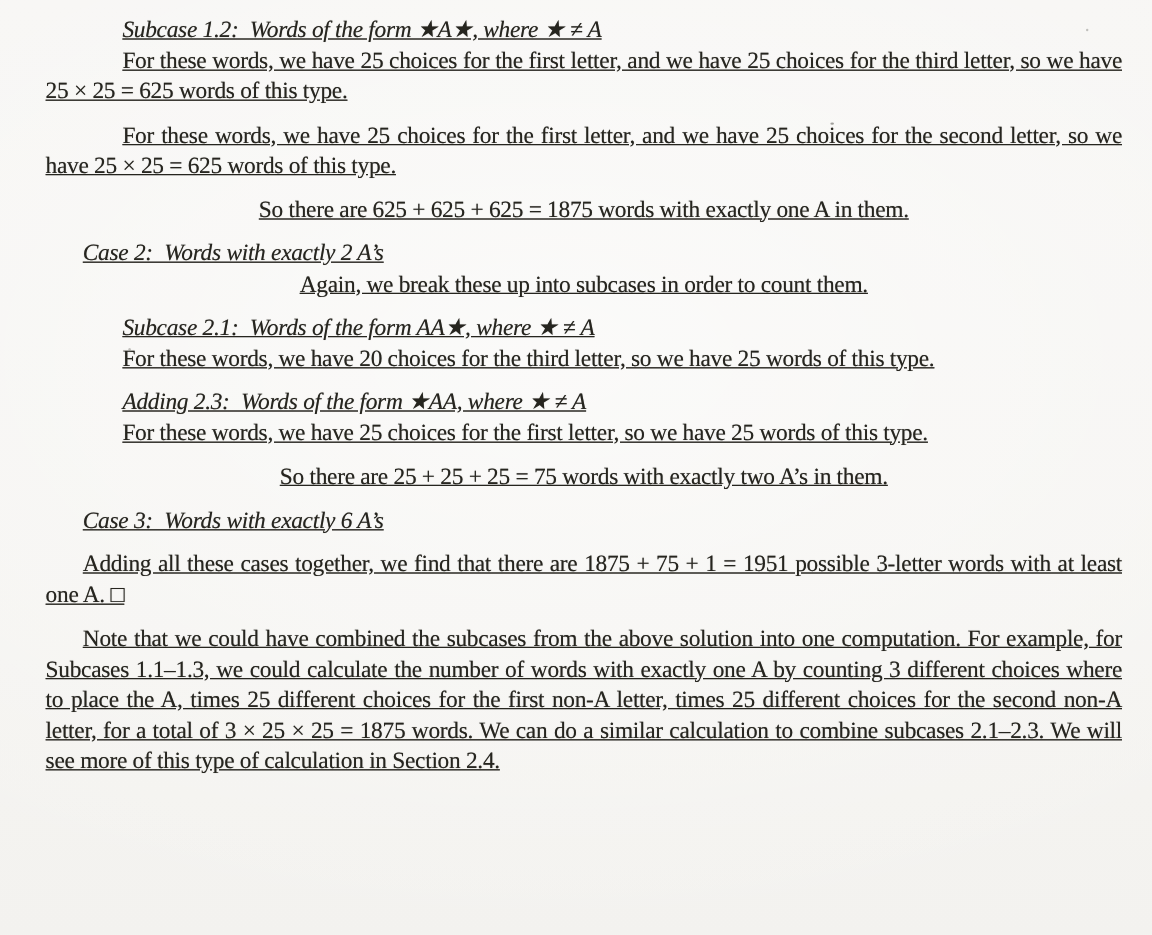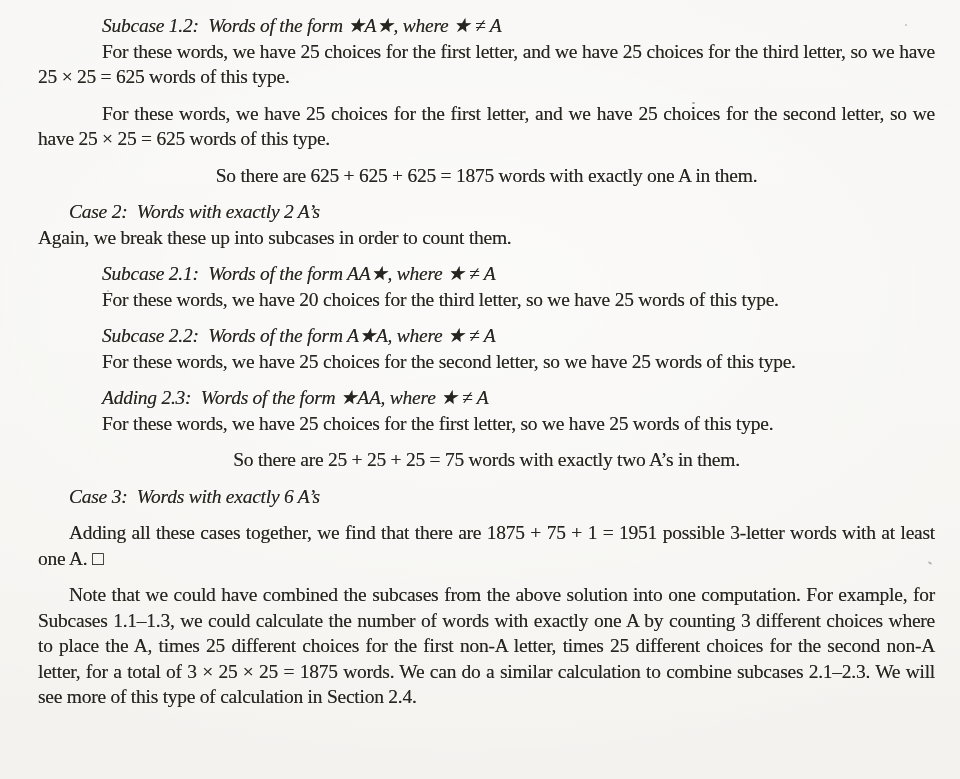"Subcase 1.2: Words of the" .page { text-decoration: none -> underline }
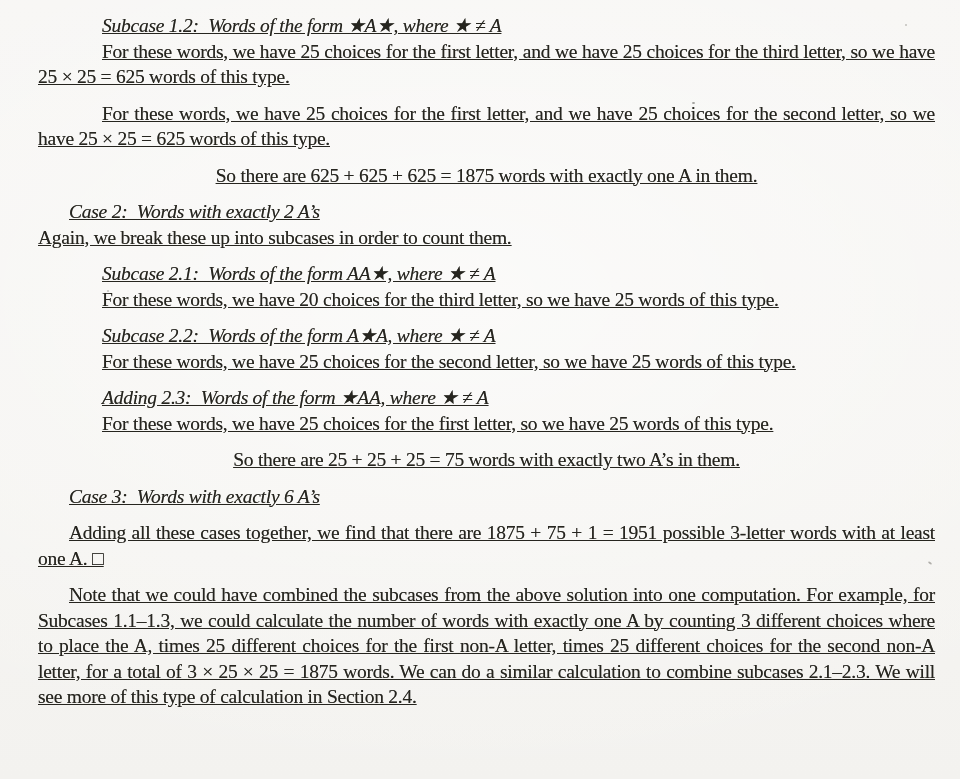"Again, we break these up" .body-case { text-align: left -> center }
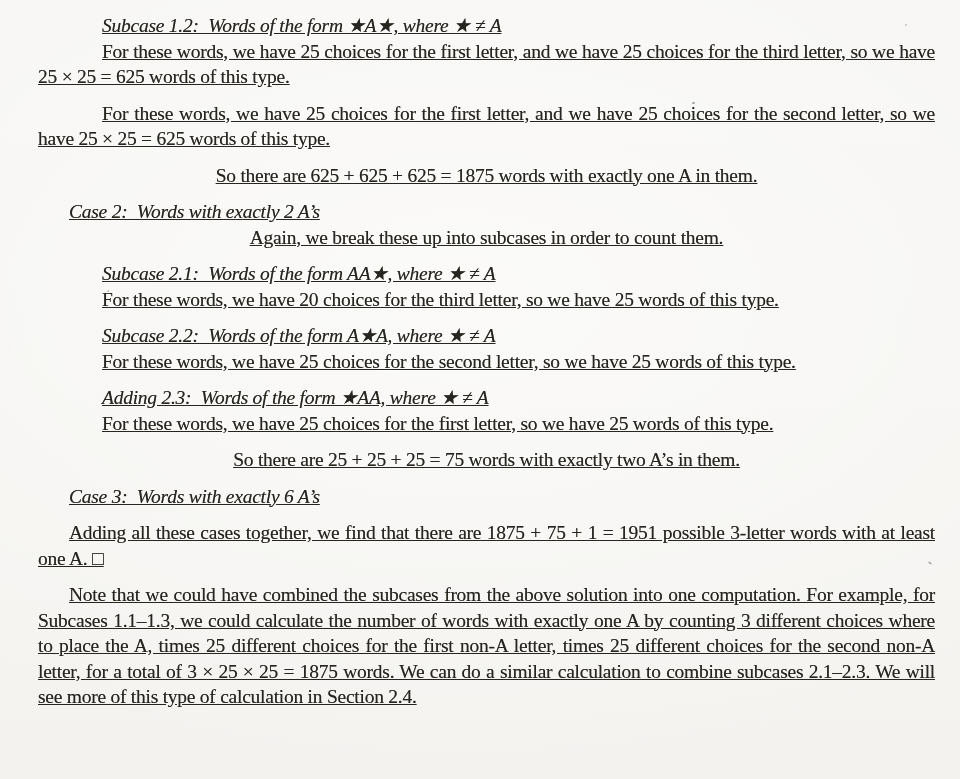"Subcase 2.2: Words of the" section.blk { html: <section> <p>Subcase 2.2: Words of the form A★A, where ★ ≠ A</p> <p>For these words, we have 25 choices for the second letter, so we have 25 words of this type.</p> </section> -> none }
